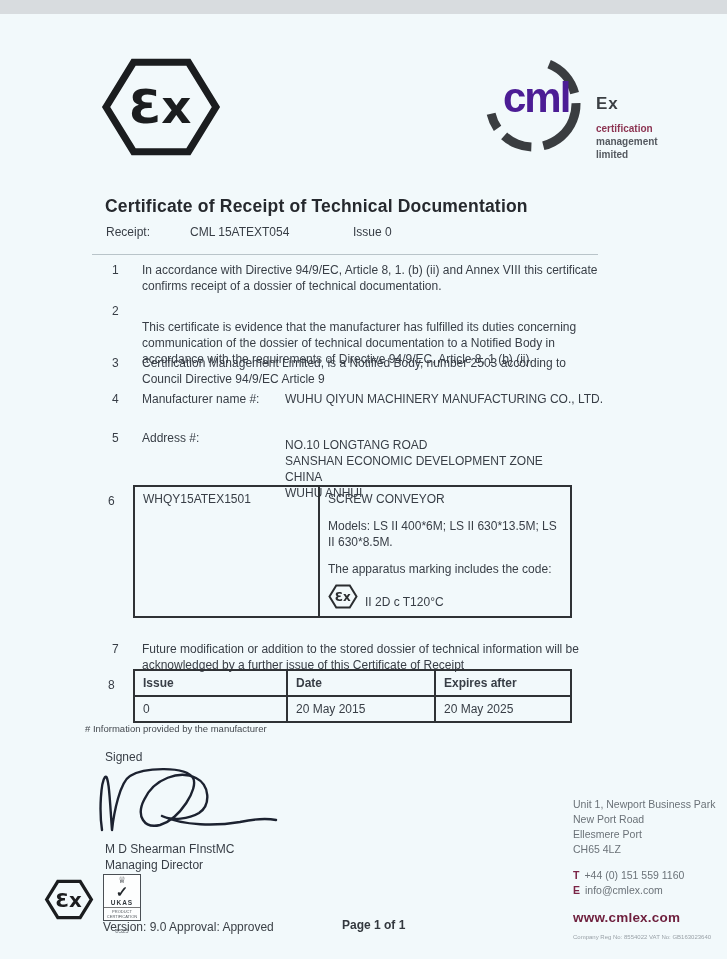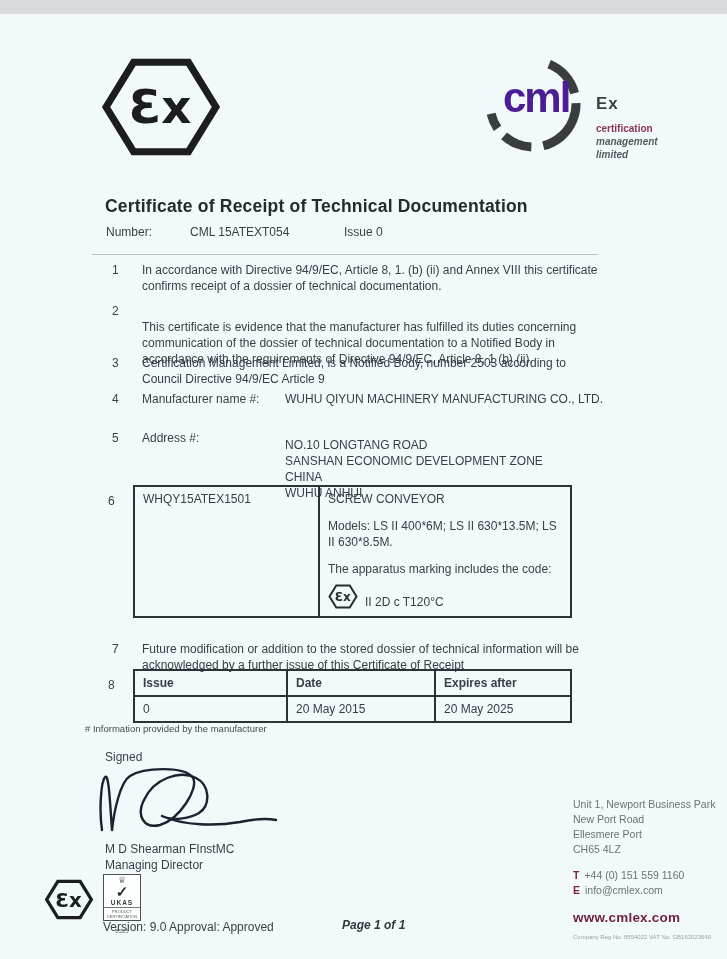"management" .cml-lines .l2,.cml-lines .l3 { font-style: italic -> none }
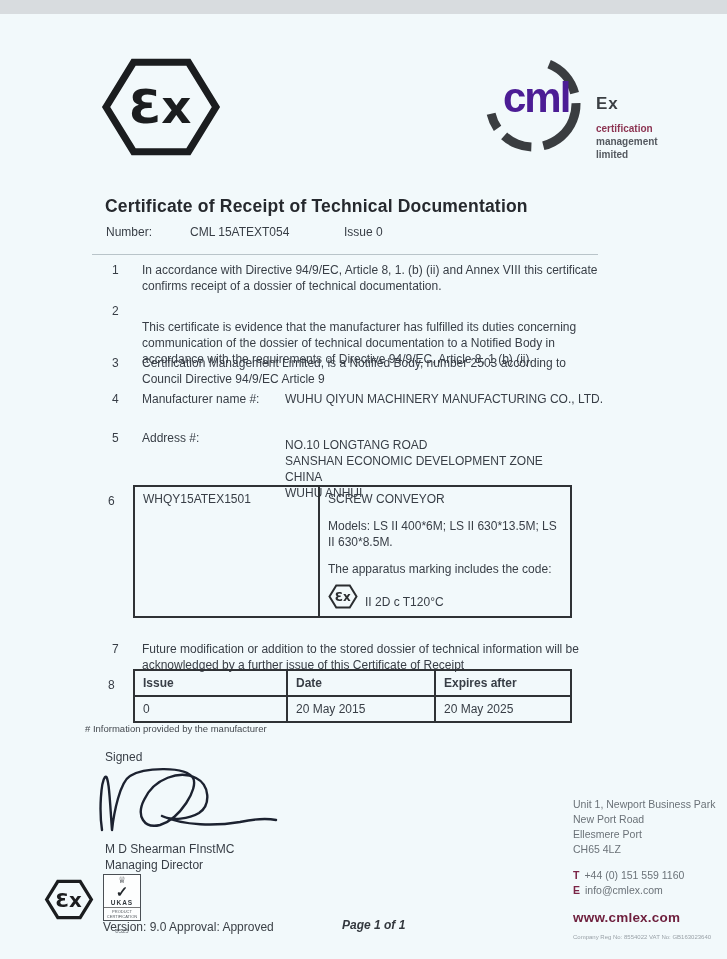"Number:" div.abs { text: Number -> Receipt }
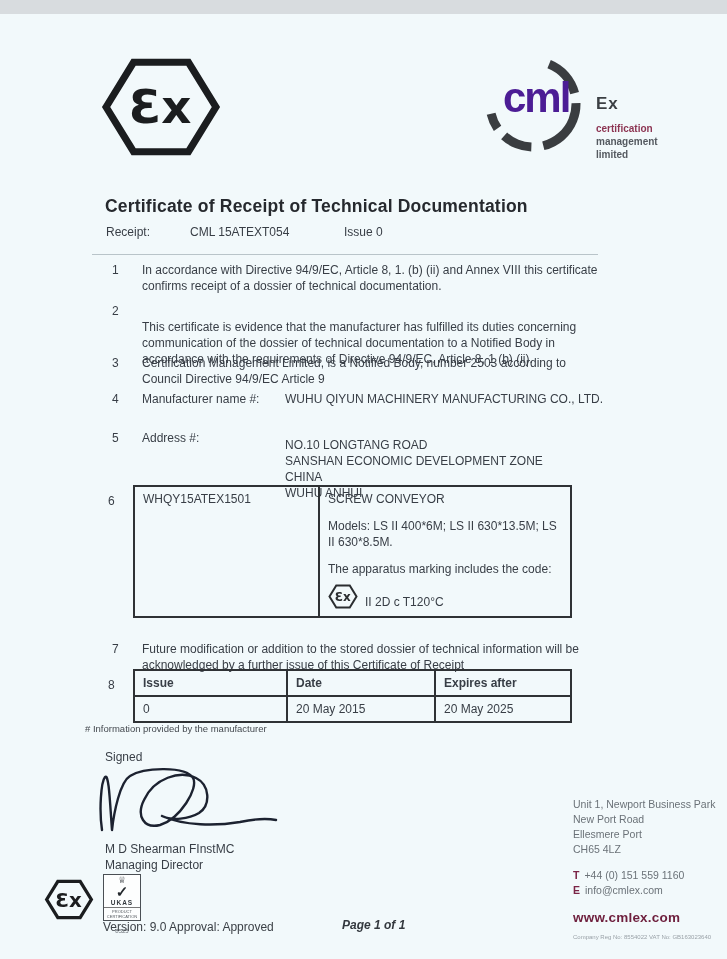"Issue 0" .num-issue { left: 344px -> 353px }
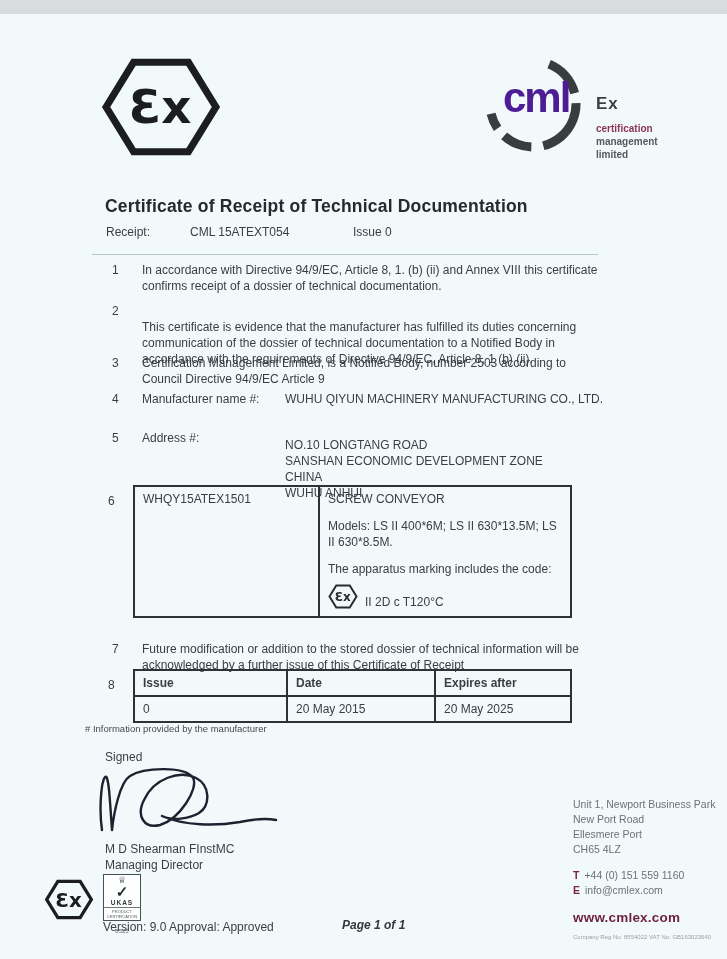"Page 1 of 1" .pageno { font-style: italic -> none }
